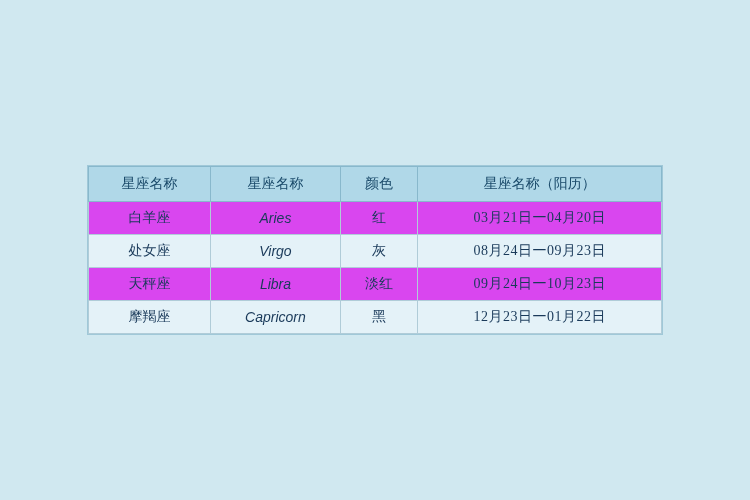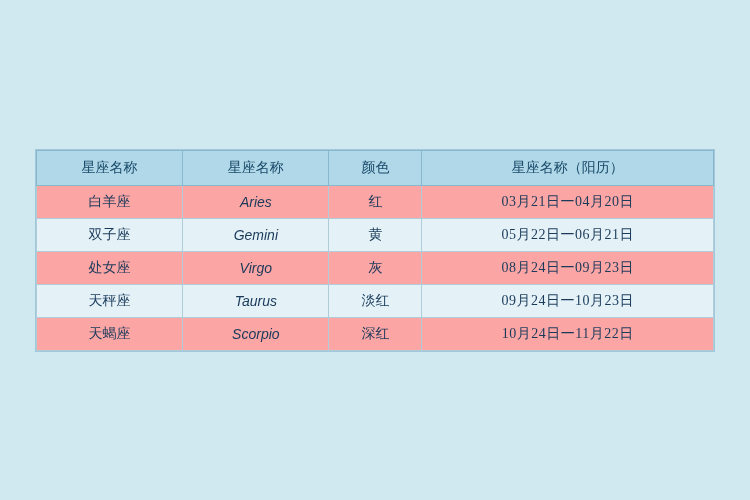"星座名称" .table-container { width: 680px -> 576px }
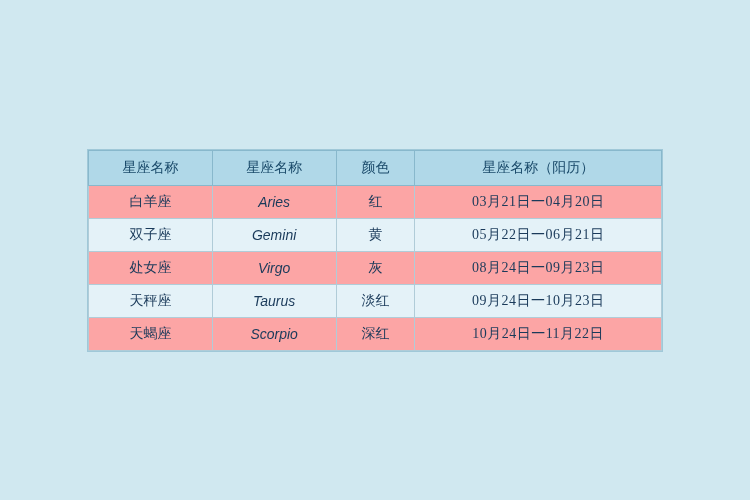"白羊座" tbody tr { background-color: #fca5a5 -> #d946ef }
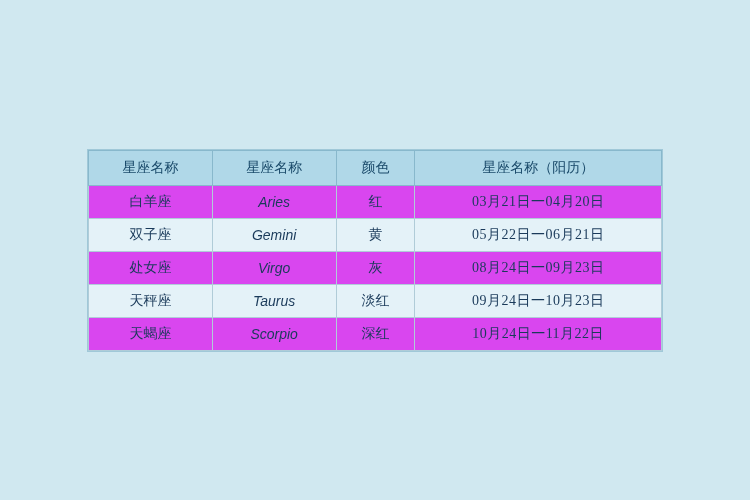"双子座" tr { html: <tr> <td>双子座</td> <td>Gemini</td> <td>黄</td> <td>05月22日一06月21日</td> </tr> -> none }
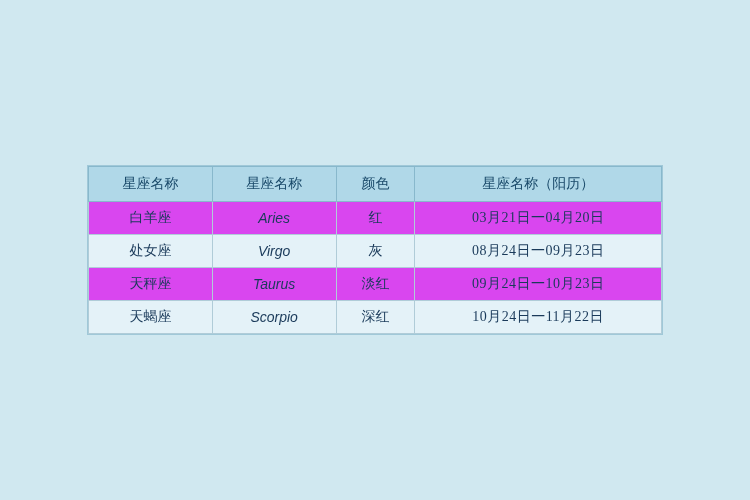"Taurus" td { text: Taurus -> Libra }
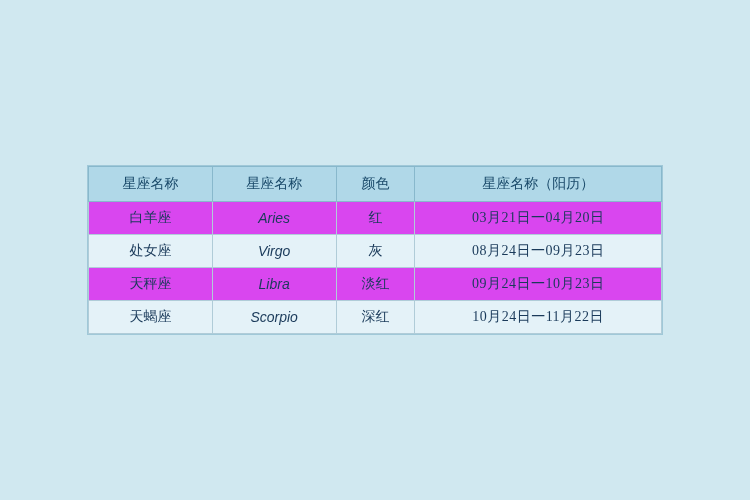"天蝎座" tr { html: <tr> <td>天蝎座</td> <td>Scorpio</td> <td>深红</td> <td>10月24日一11月22日</td> </tr> -> none }
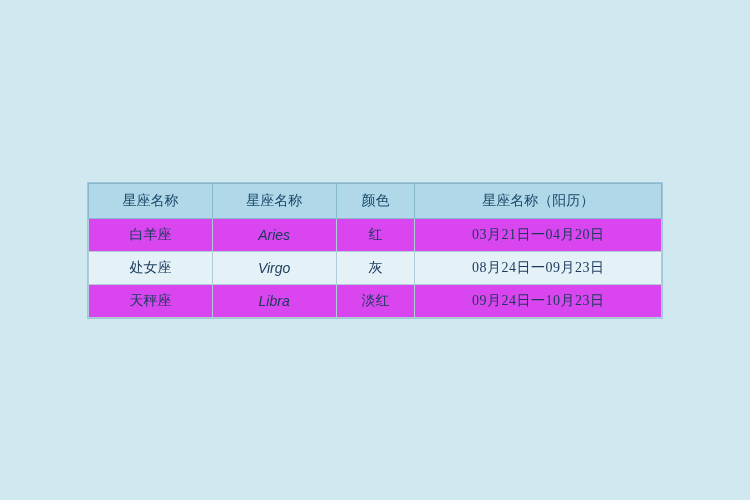"摩羯座" tr { html: none -> <tr> <td>摩羯座</td> <td>Capricorn</td> <td>黑</td> <td>12月23日一01月22日</td> </tr> }
